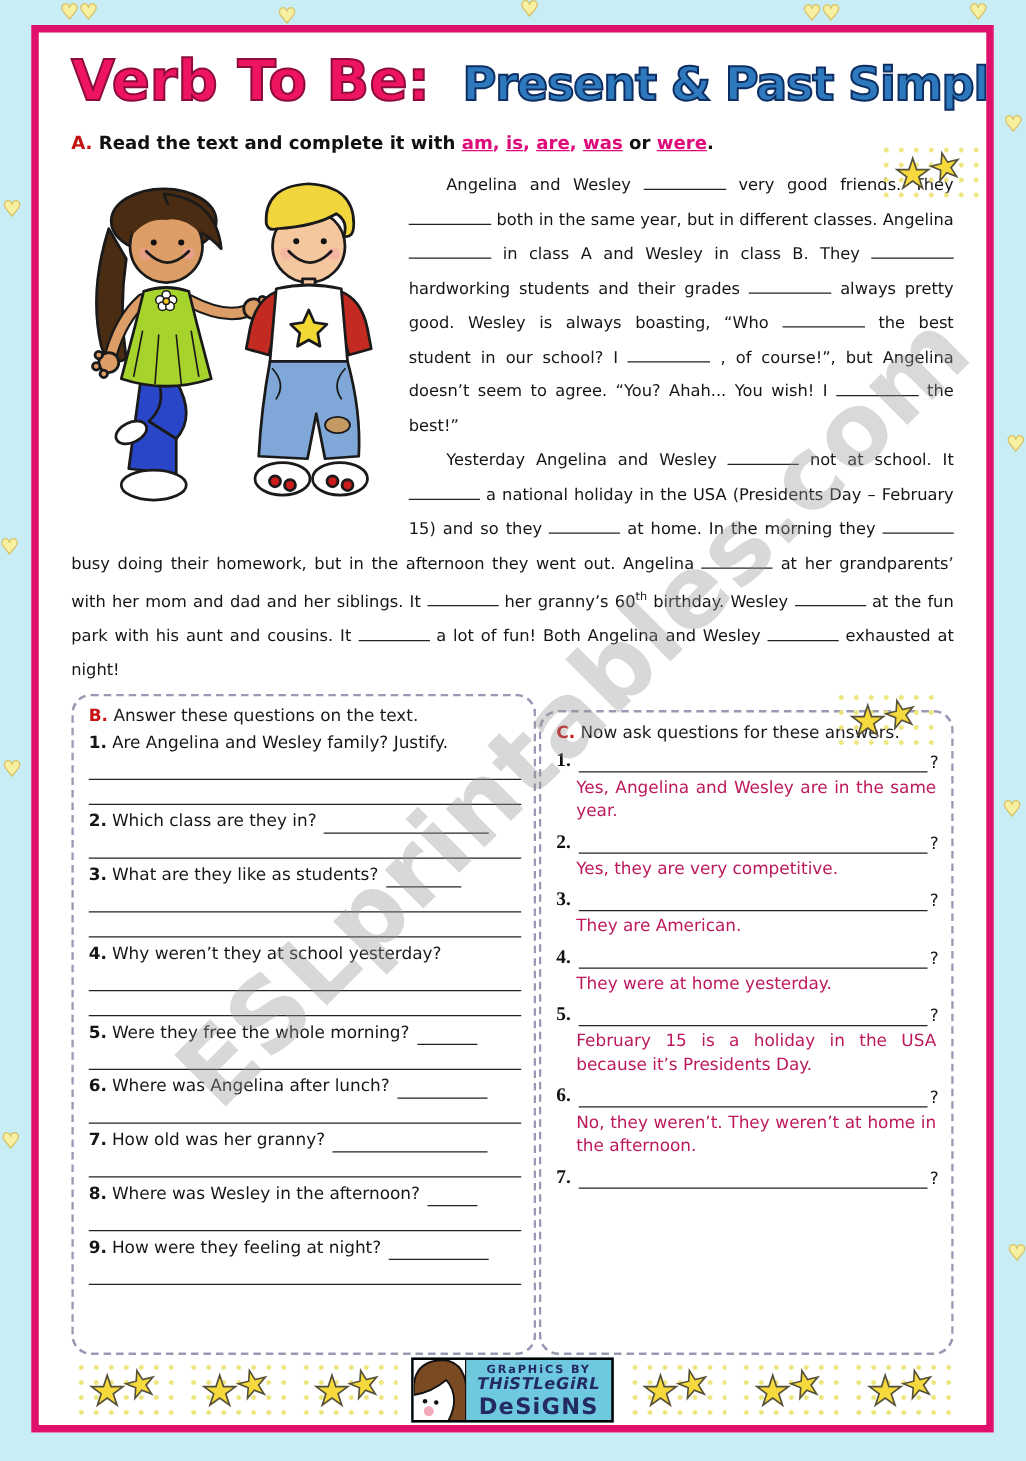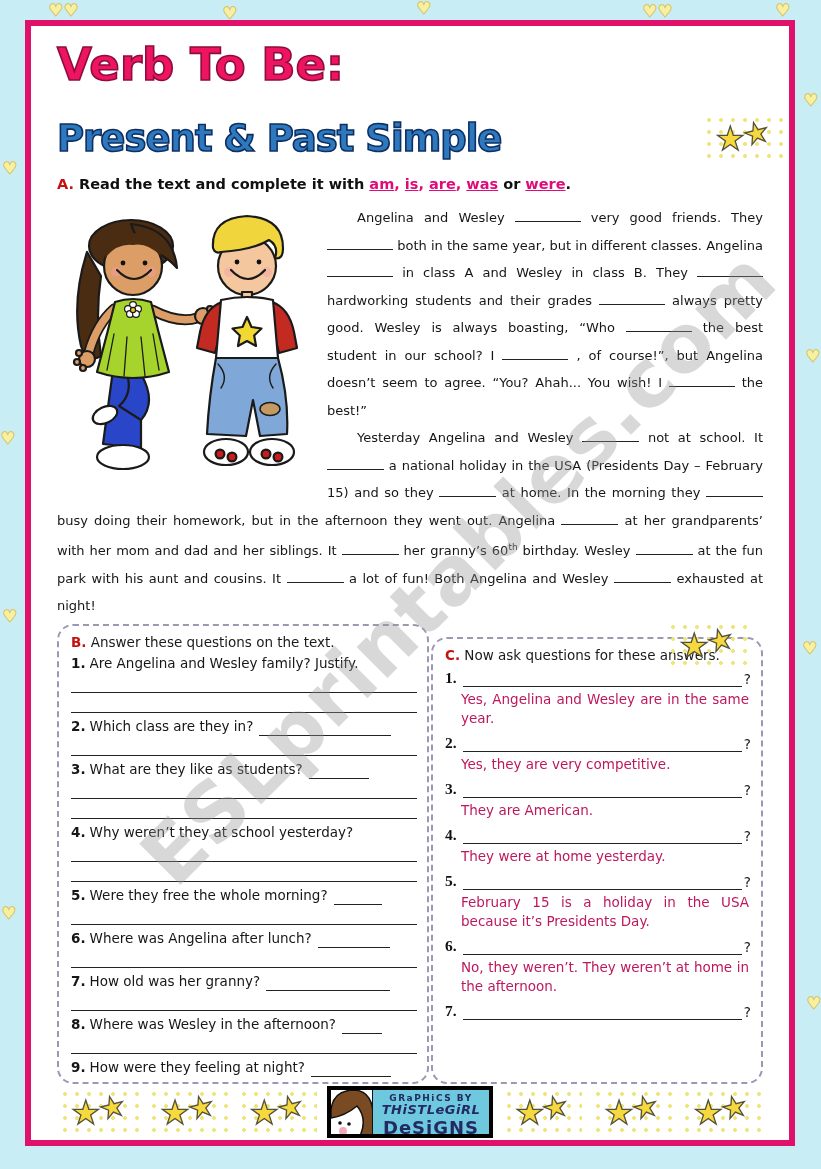"Verb To Be:" .titlebar { flex-direction: column -> none }
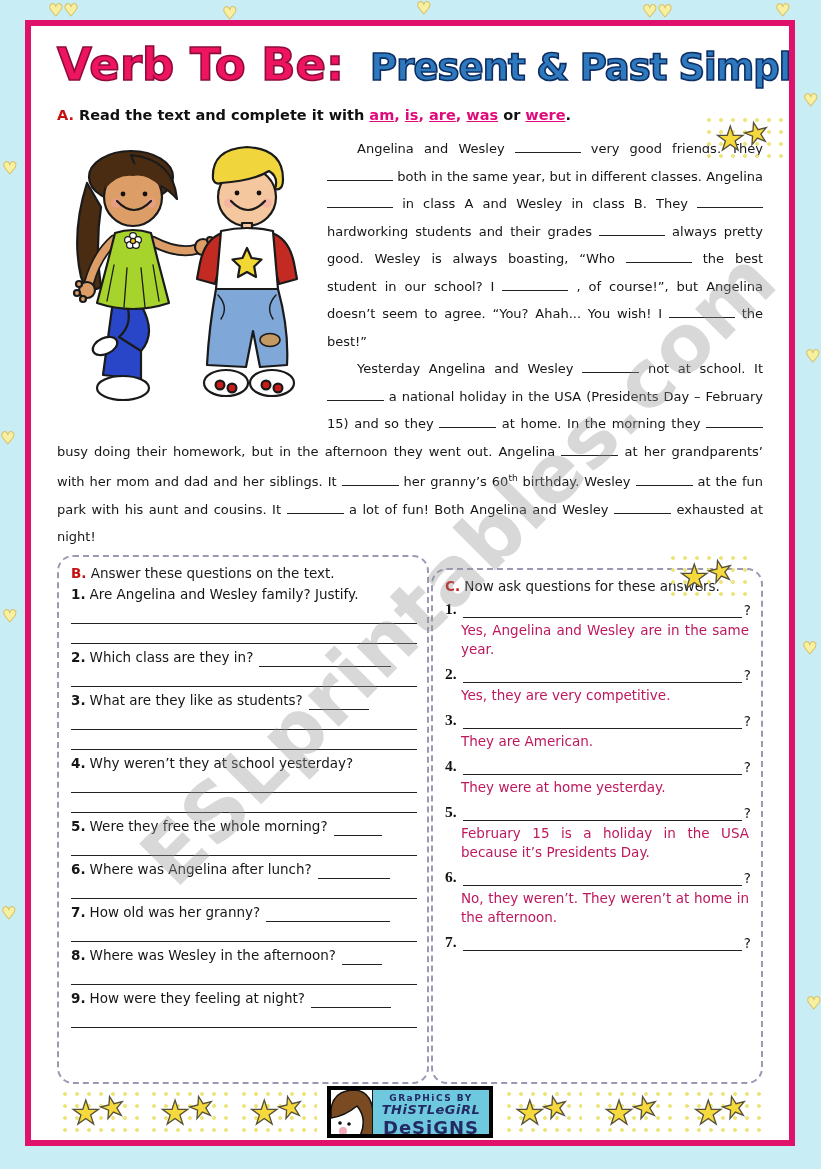"GRaPHiCS BY" .logo { border: 4px solid #000000 -> 2px solid #000000 }
